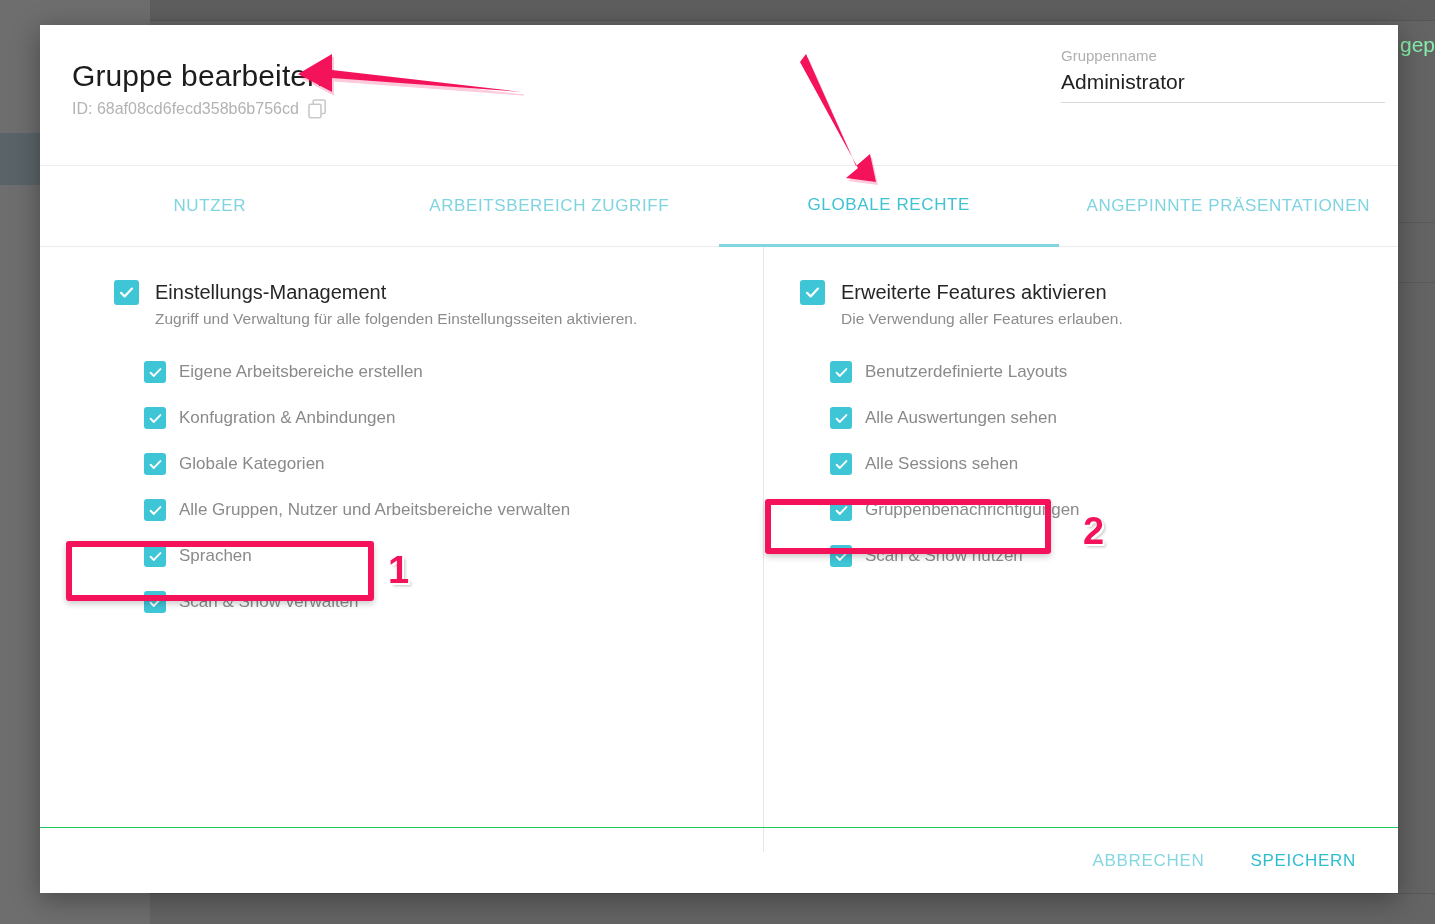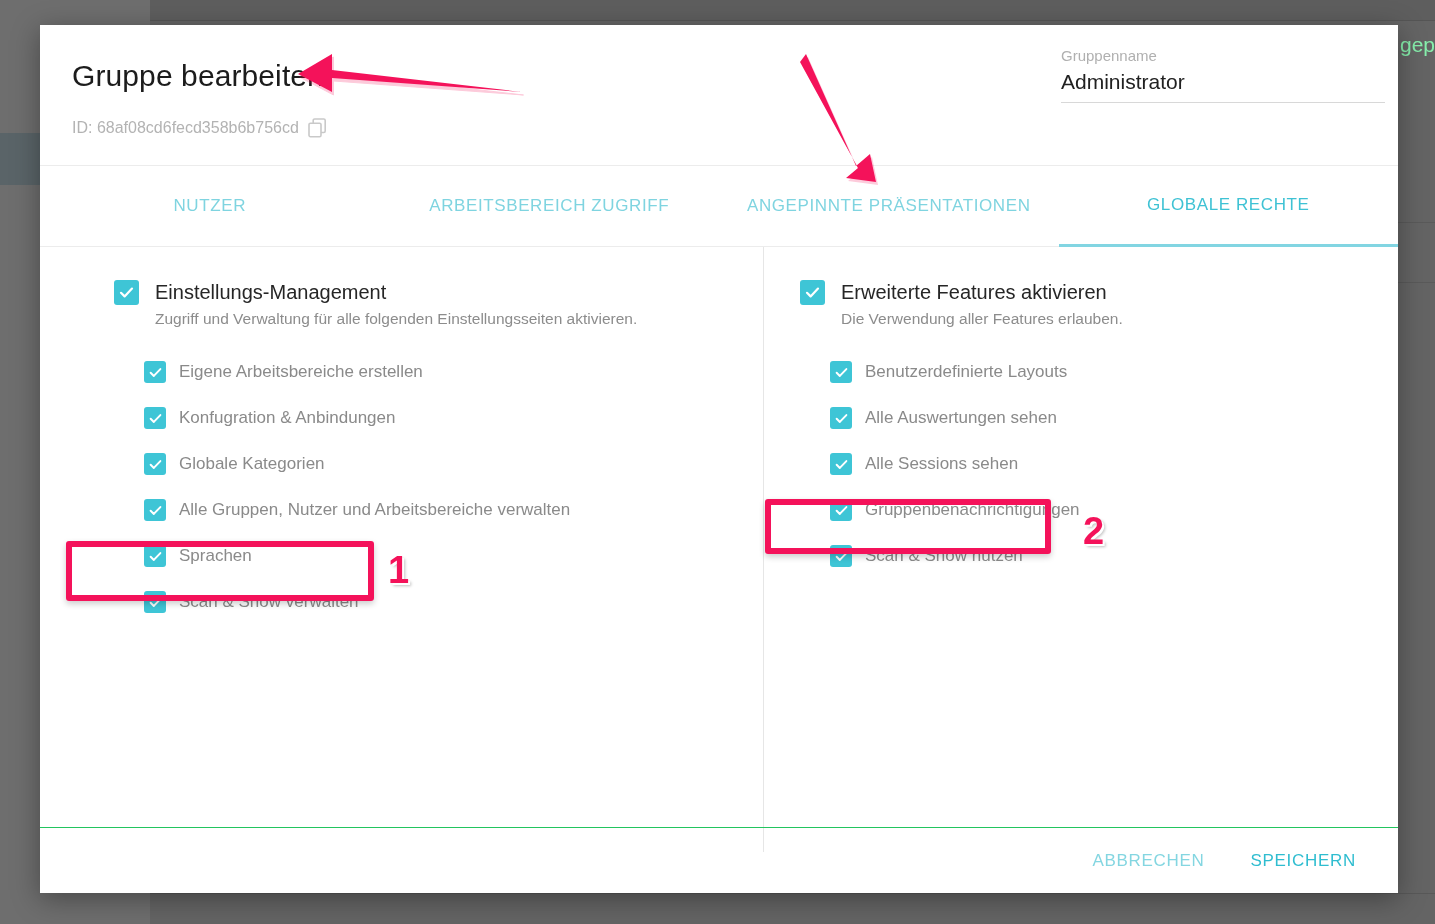"ID: 68af08cd6fecd358b6b756cd" #dialog-id-row { margin-top: 25px -> 6px }
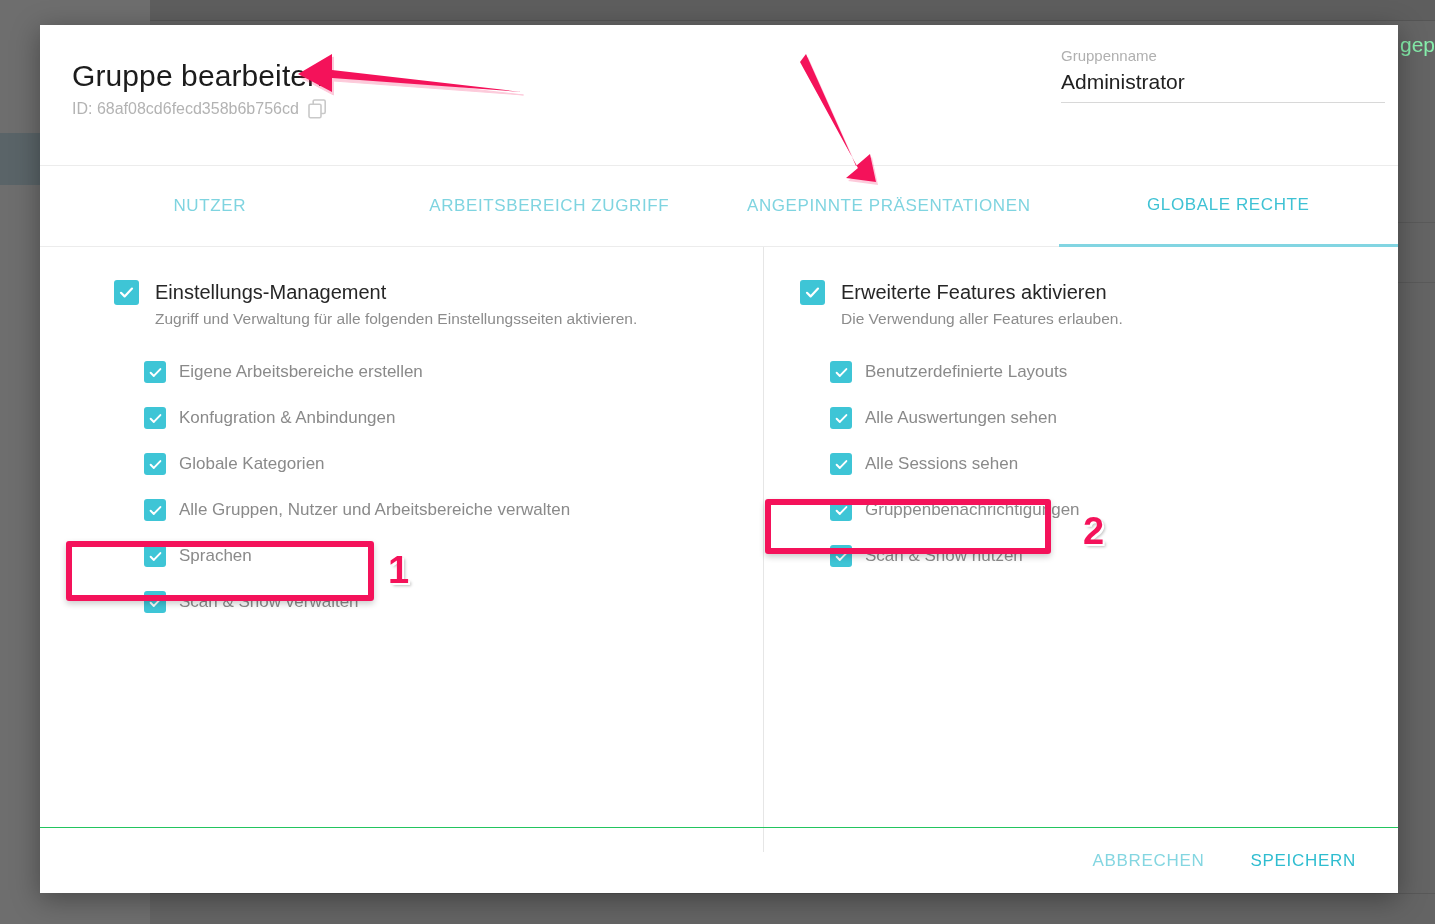"ANGEPINNTE PRÄSENTATIONEN" div.tab { order: before "GLOBALE RECHTE" -> after "GLOBALE RECHTE" }
